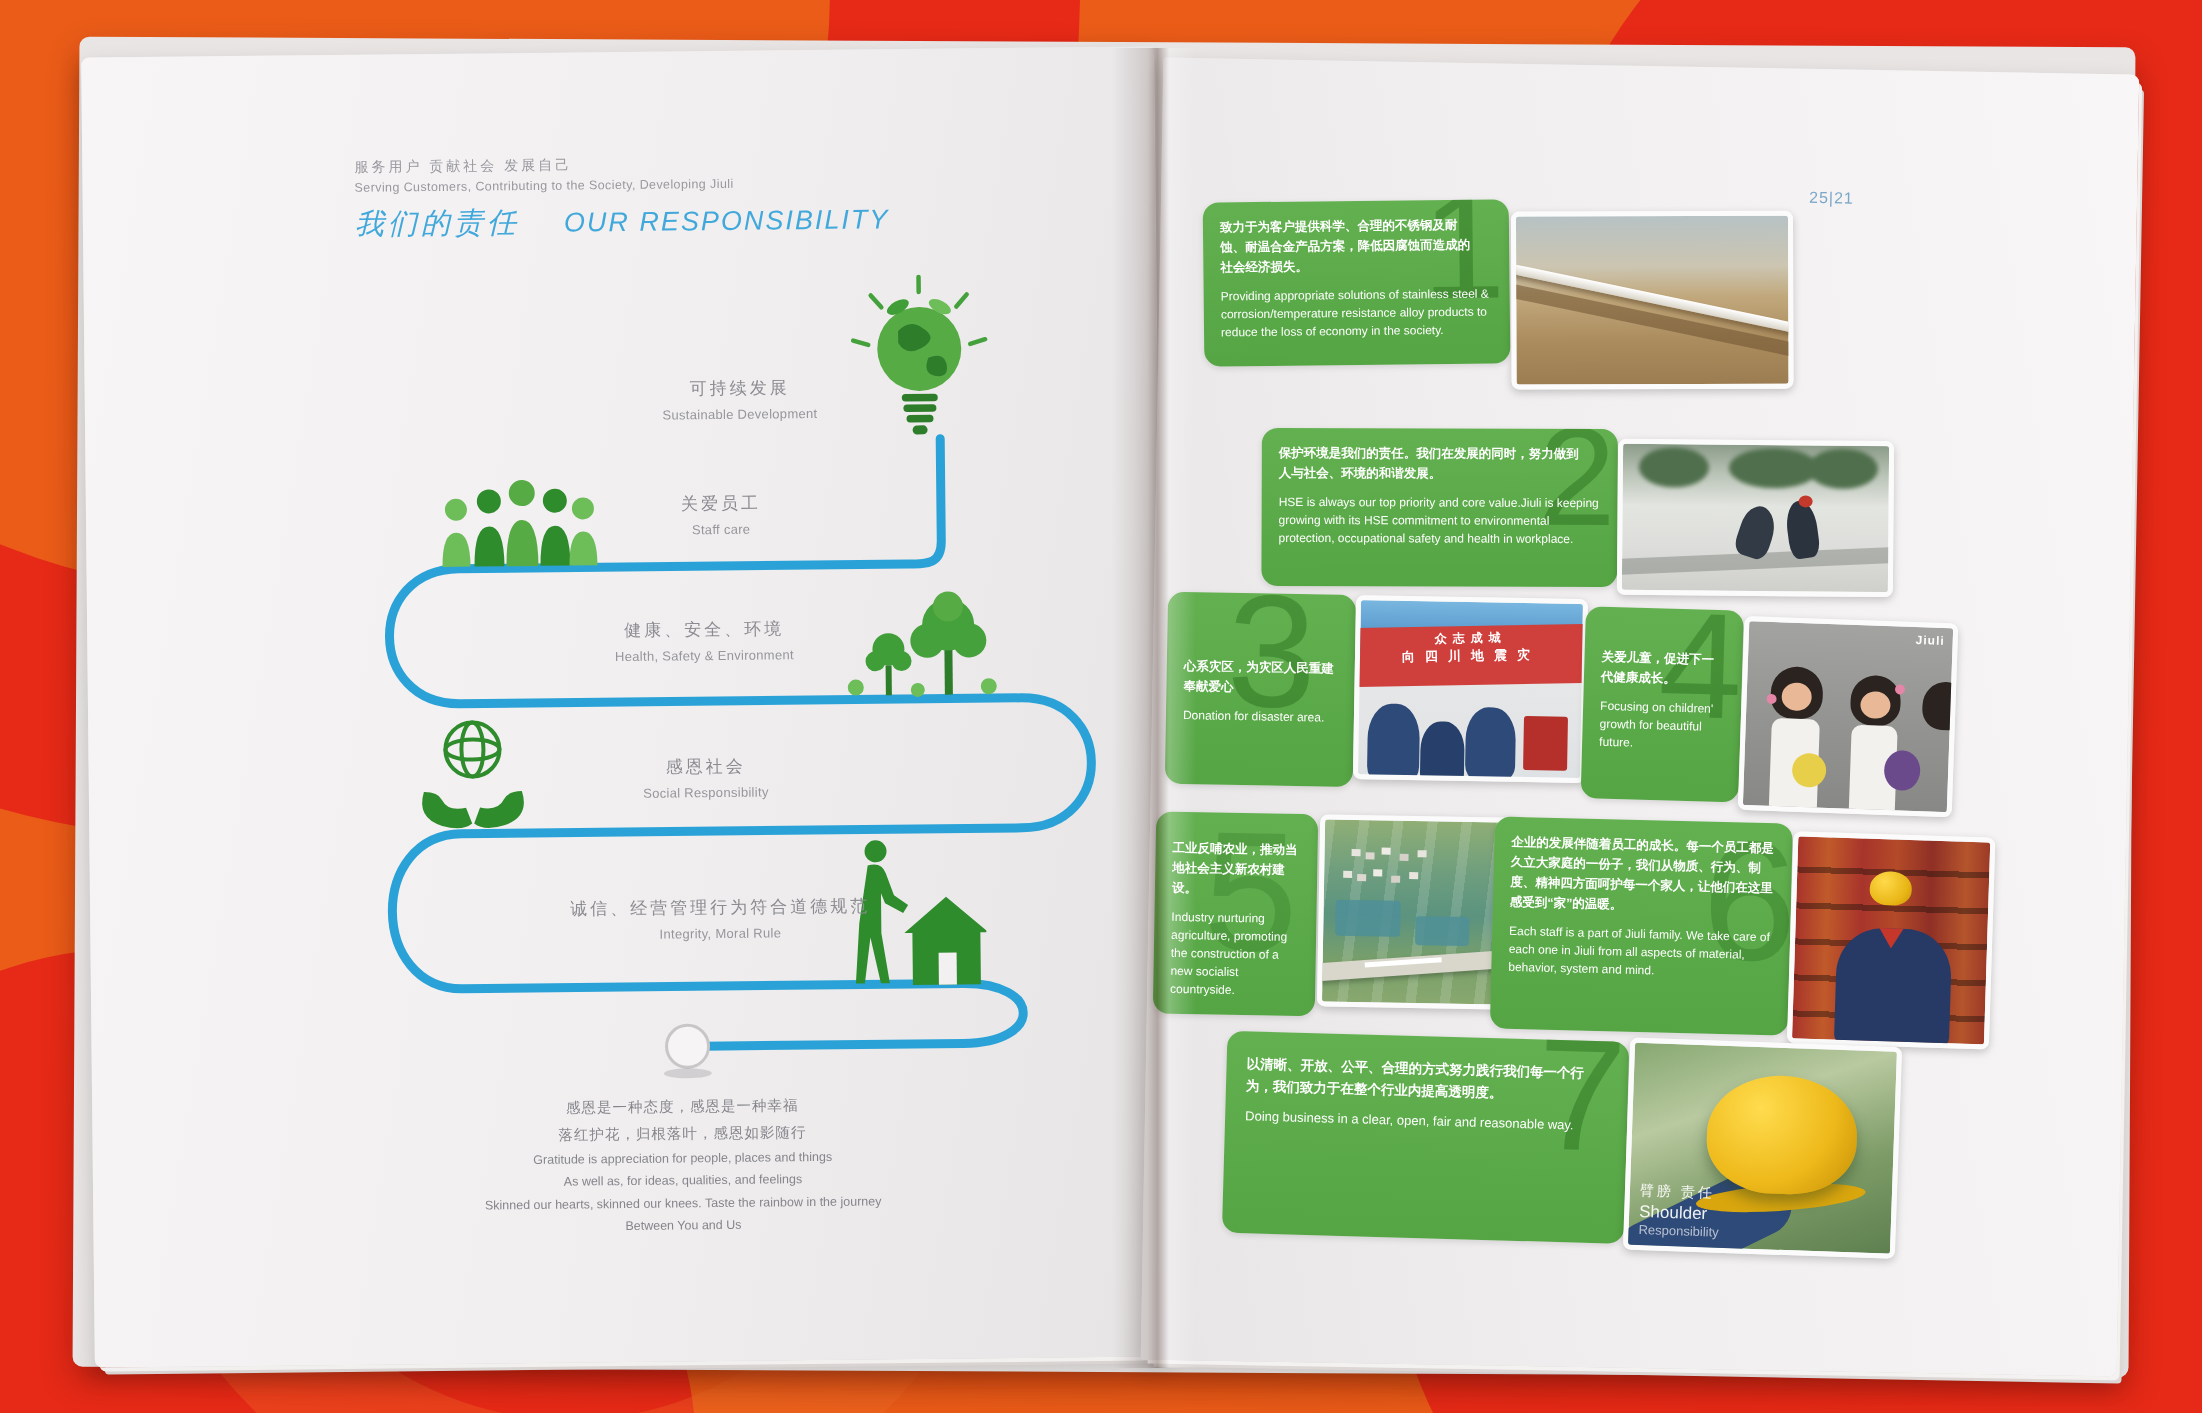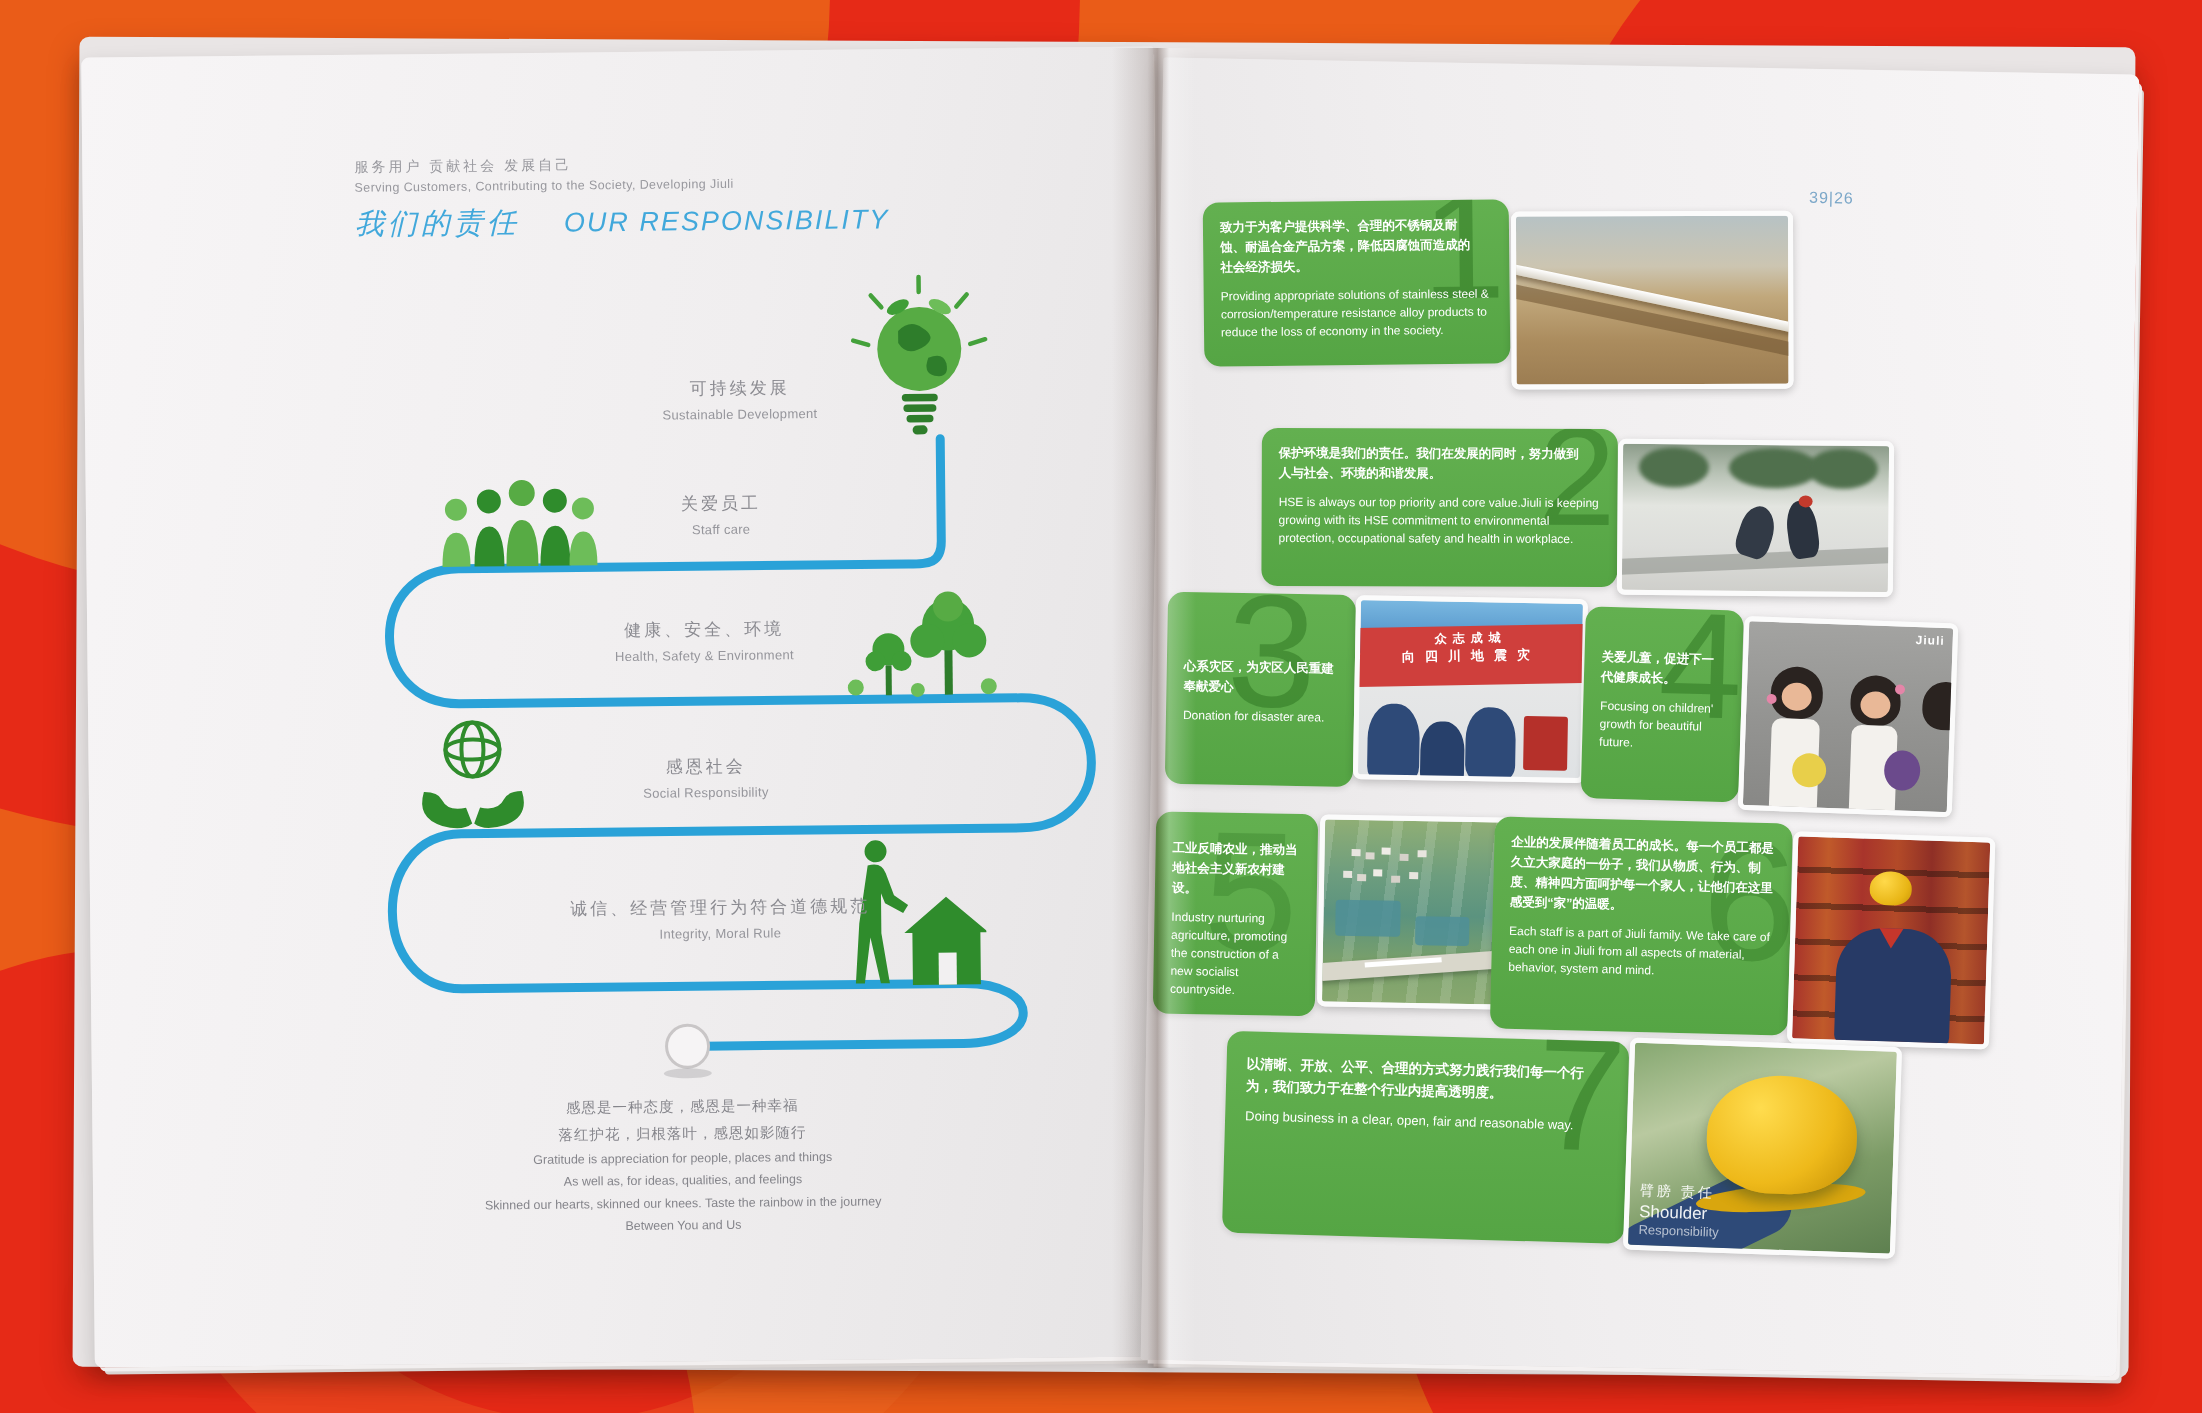"39|26" div.page-num { text: 39|26 -> 25|21 }
